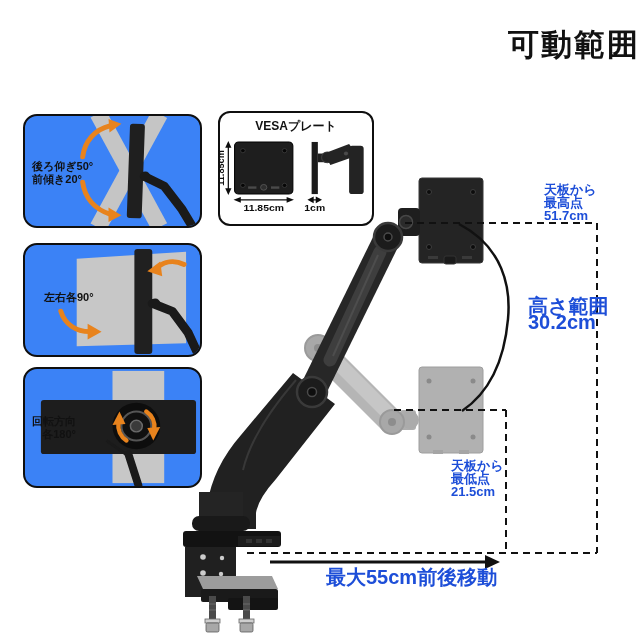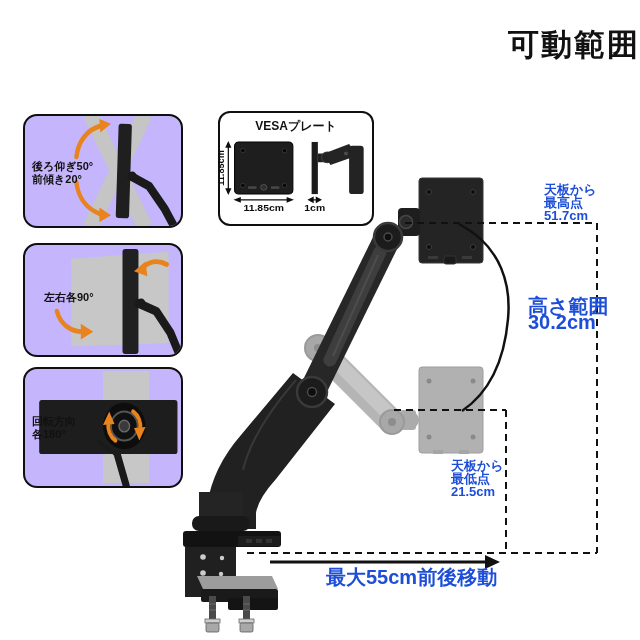"後ろ仰ぎ50°" .fbox { background: #c4b5fd -> #3b82f6; width: 160px -> 179px }
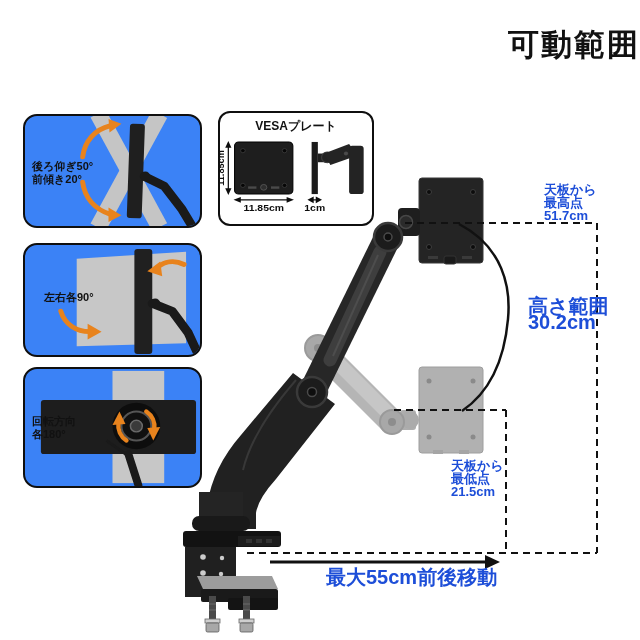"回転方向" #fbox-rotate { text-align: none -> right }
